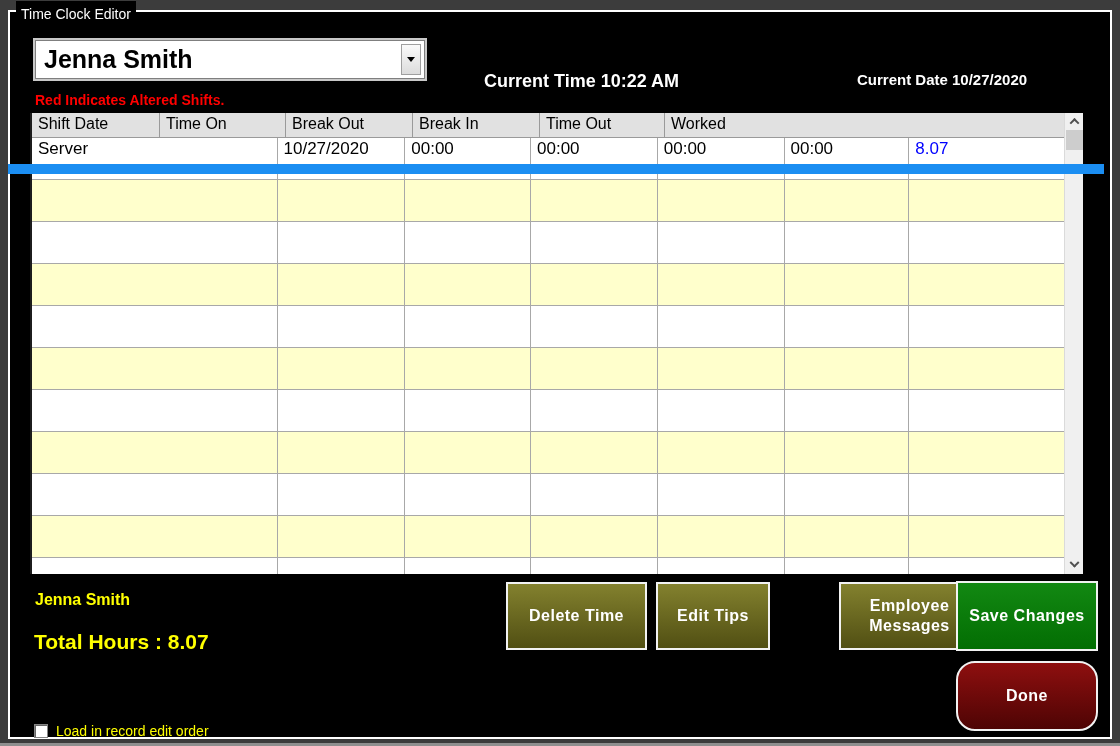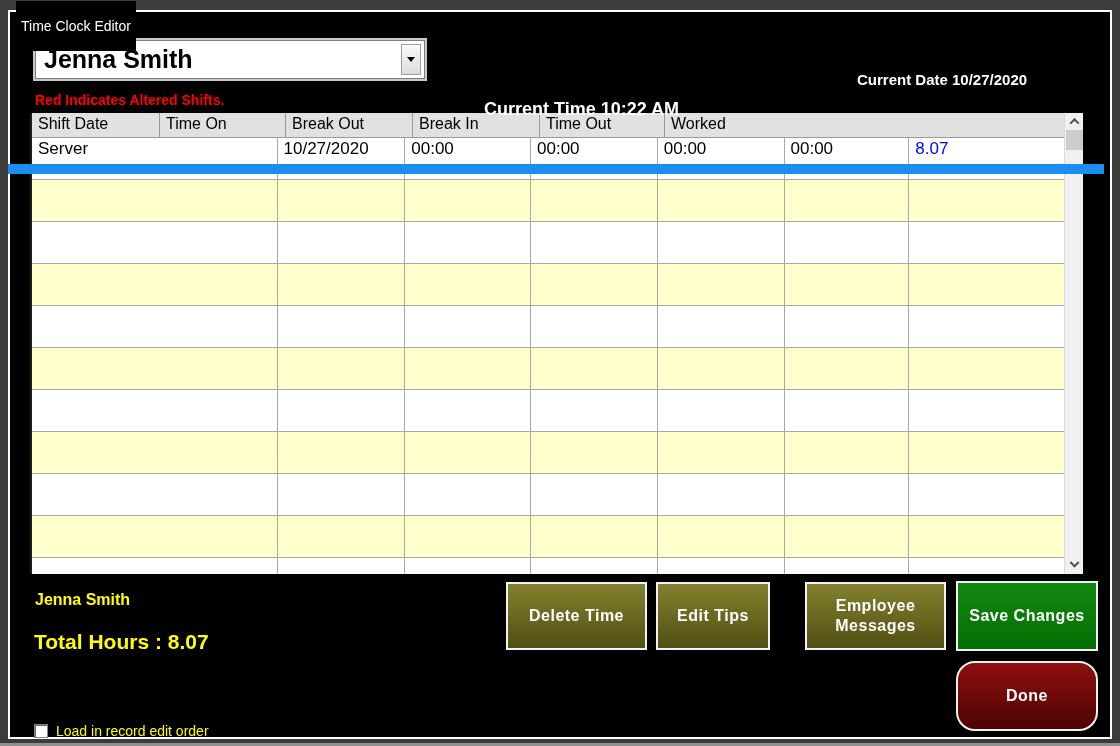"Time Clock Editor" .frame-legend { padding: 16px 5px -> 4px 5px }
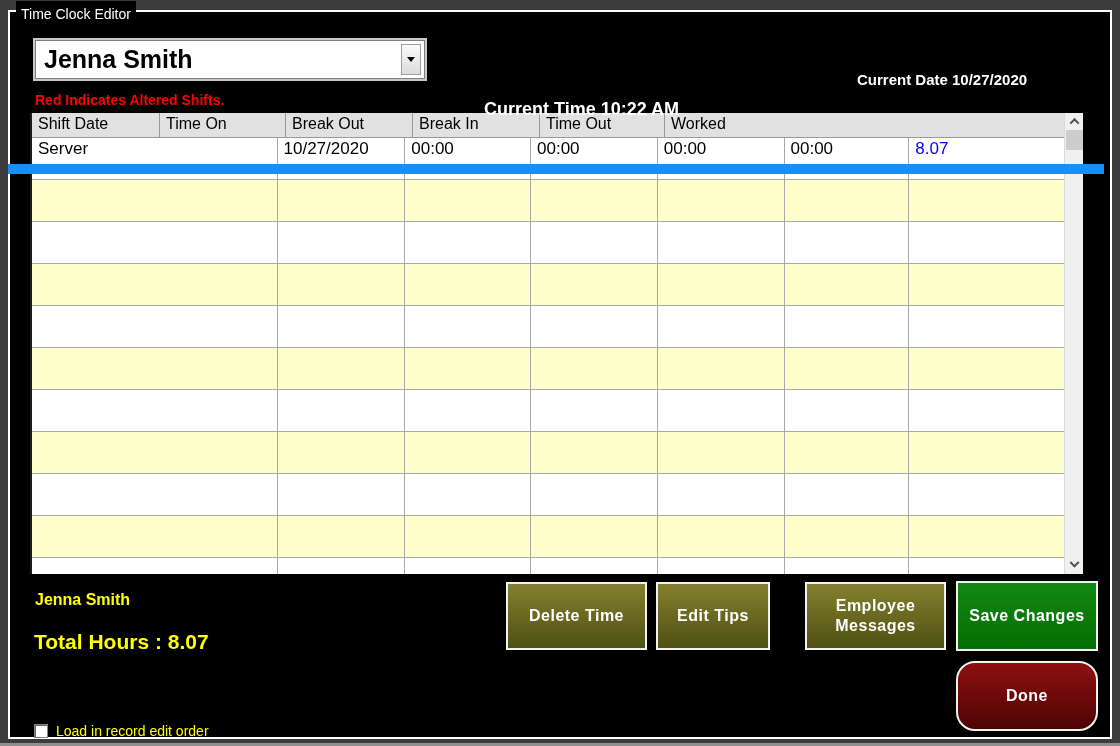"Current Time 10:22 AM" .cur-time { margin-top: 28px -> none }
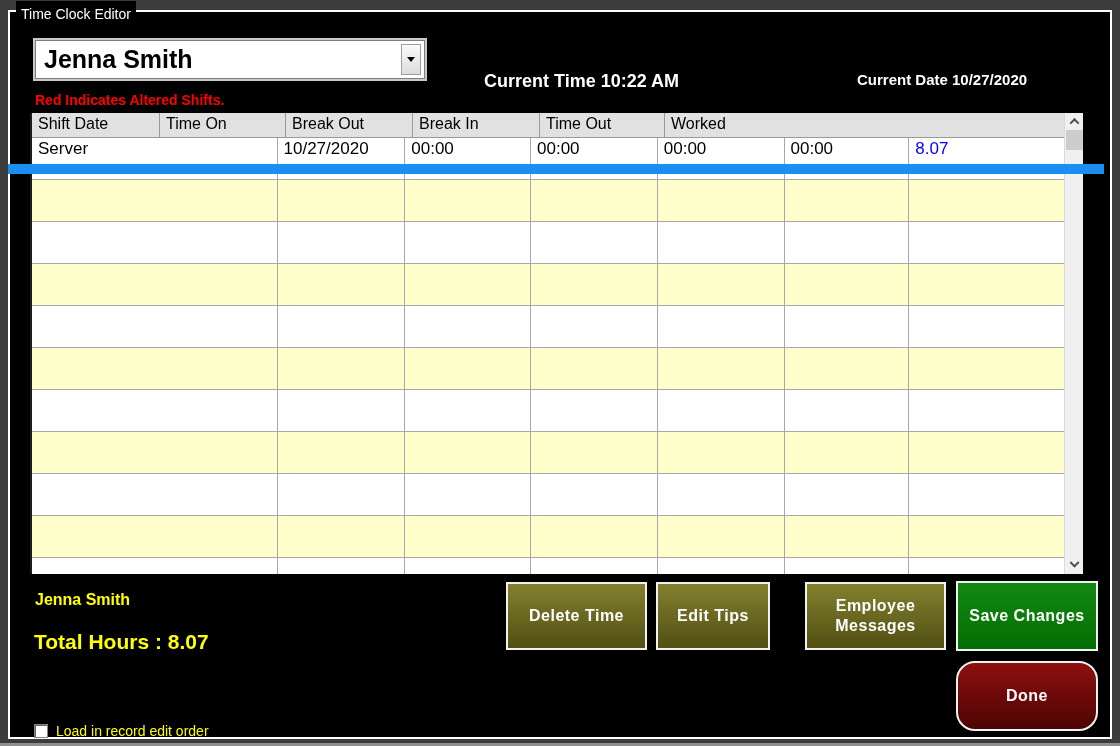"Employee Messages" #btn-msgs { left: 805px -> 839px }
